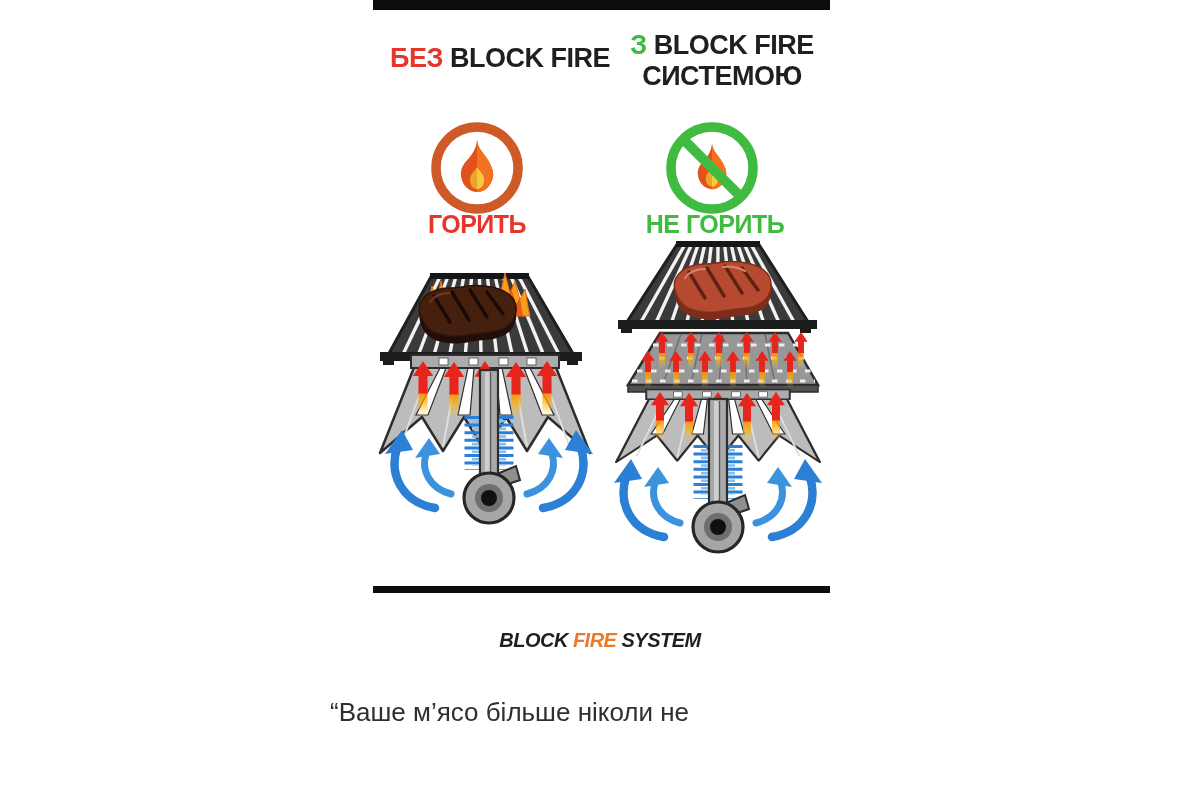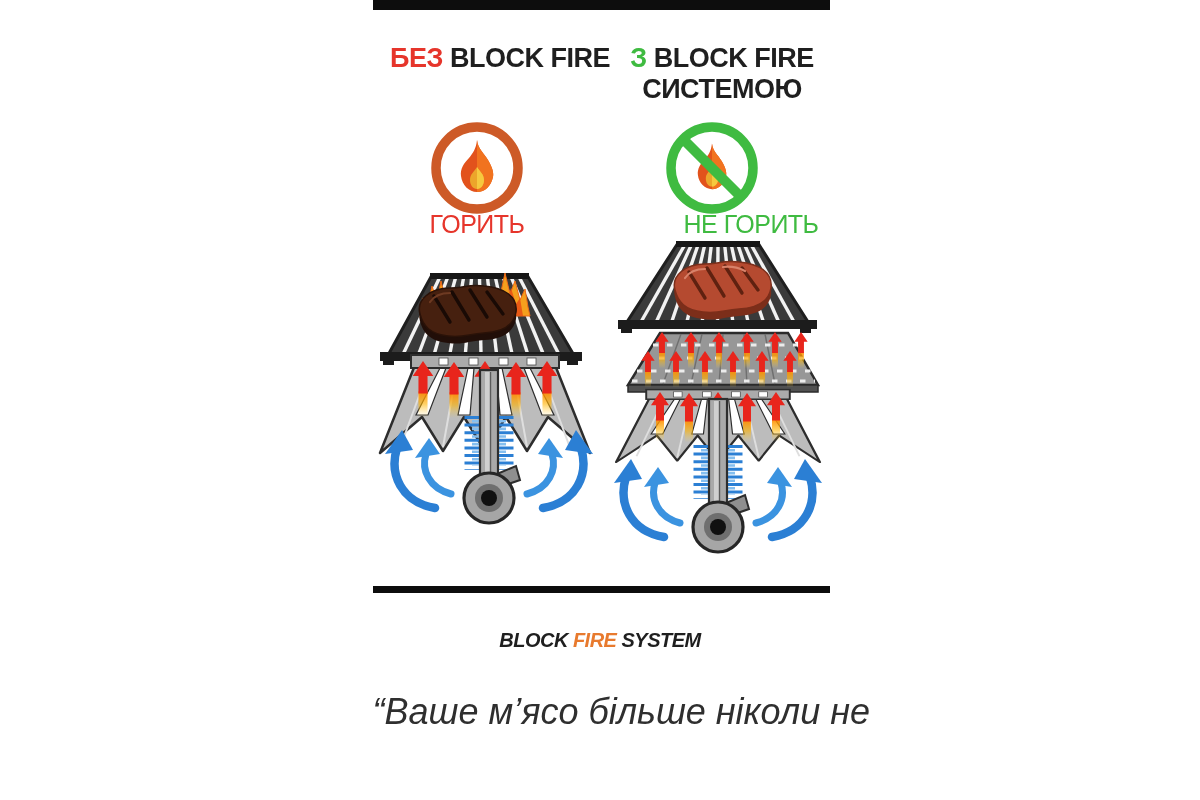"З BLOCK FIRE" div.abs { top: 43px -> 30px }
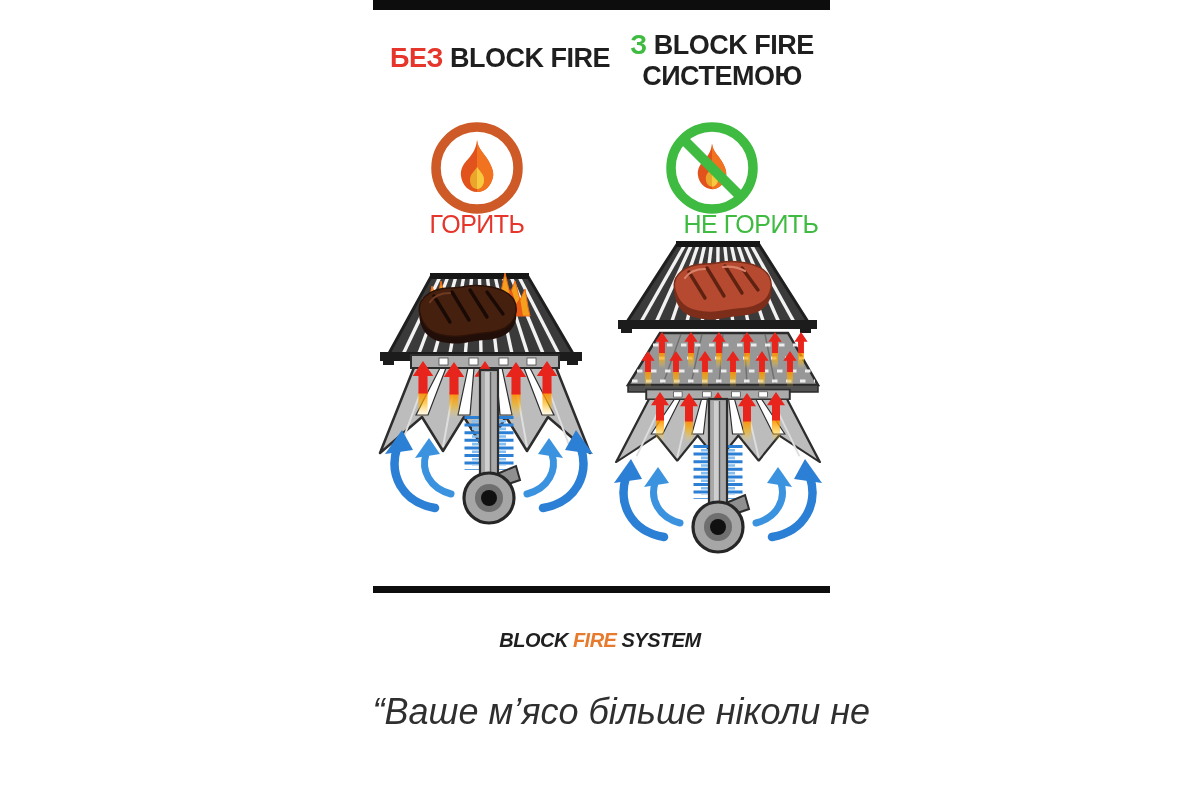"ГОРИТЬ" .status-label { font-weight: 400 -> 700 }
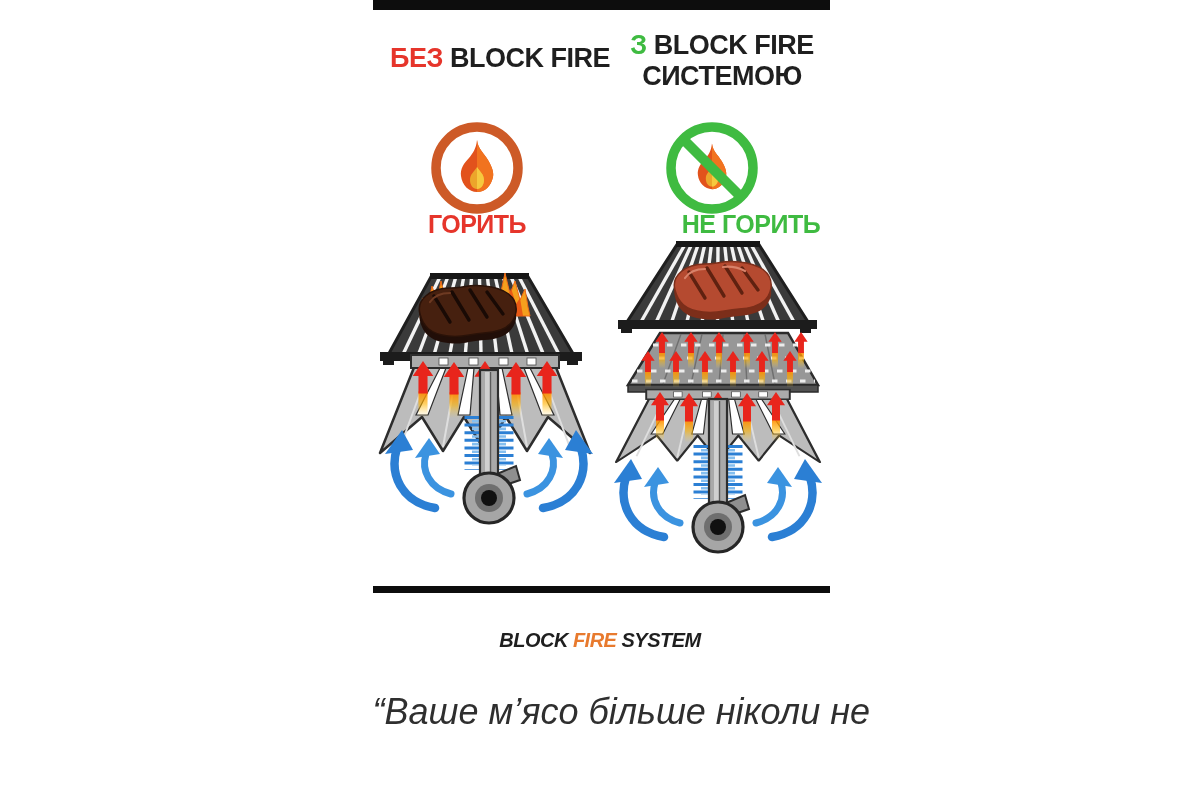"НЕ ГОРИТЬ" div.abs { left: 658px -> 622px }
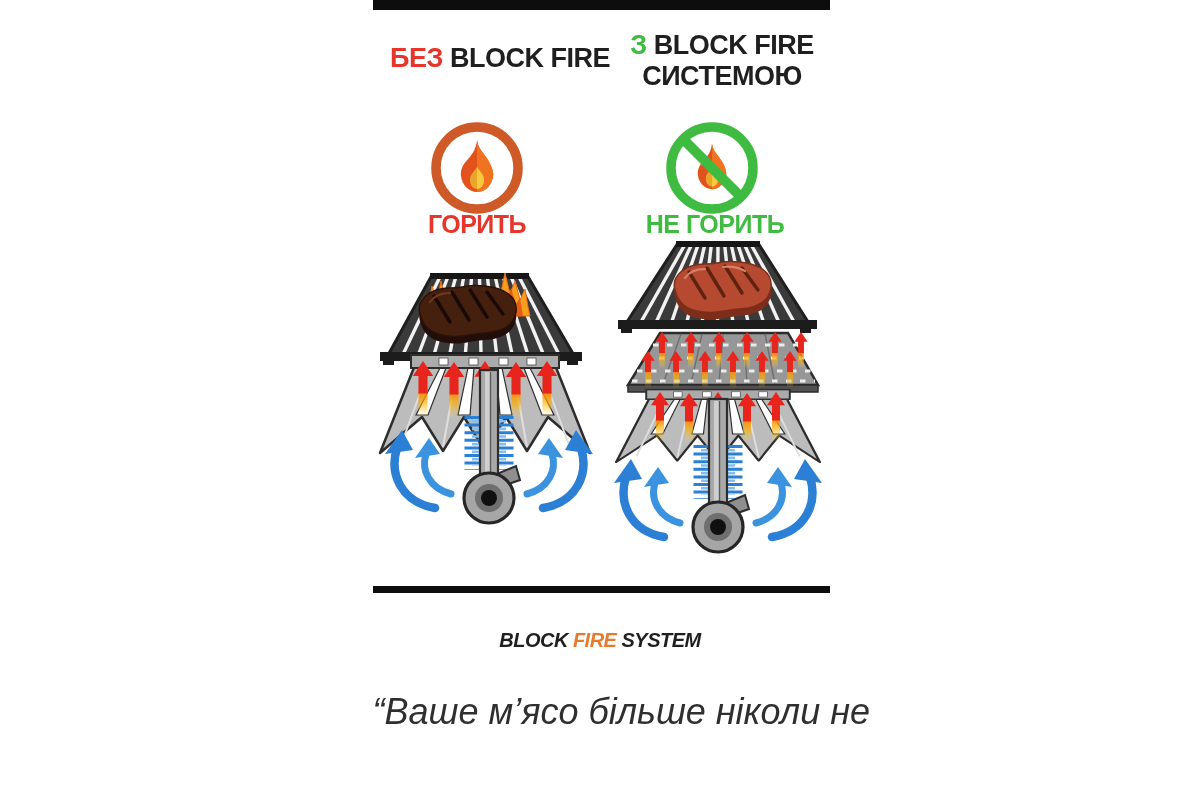"“Ваше м’ясо більше ніколи не" .quote { font-size: 36px -> 26px; font-style: italic -> none; text-align: right -> left }
